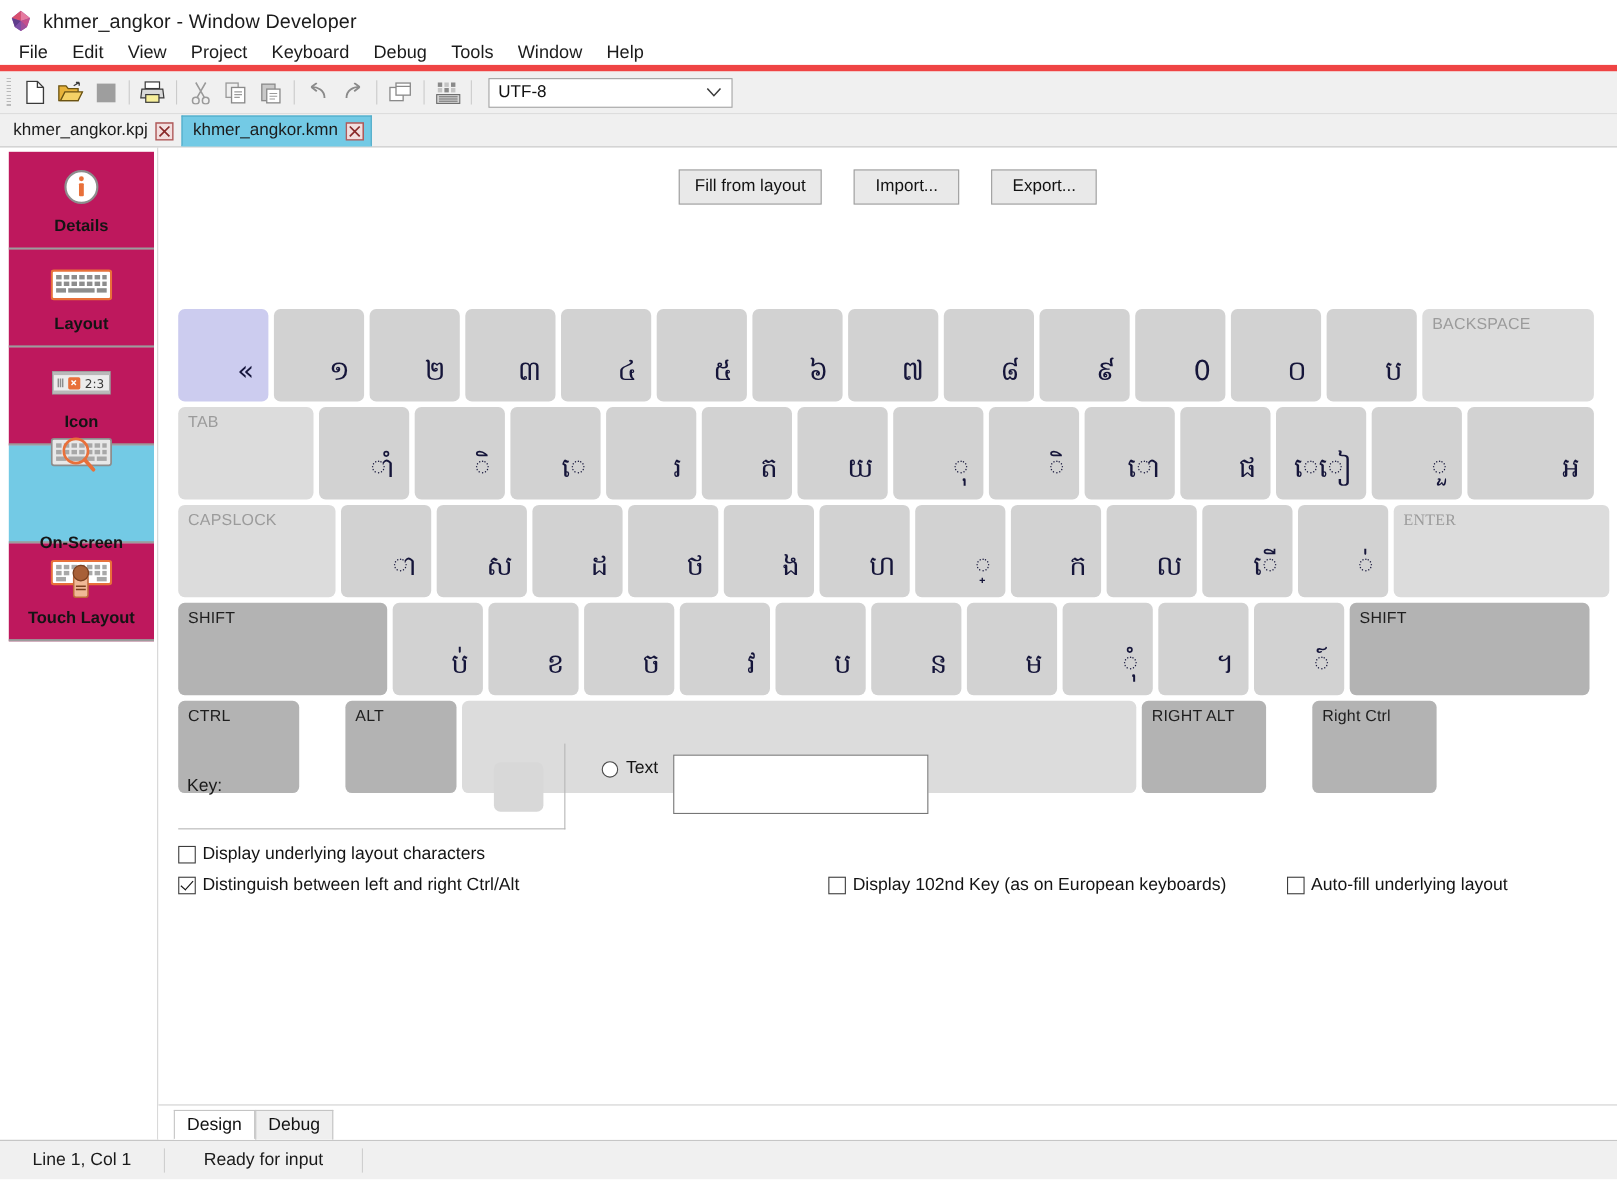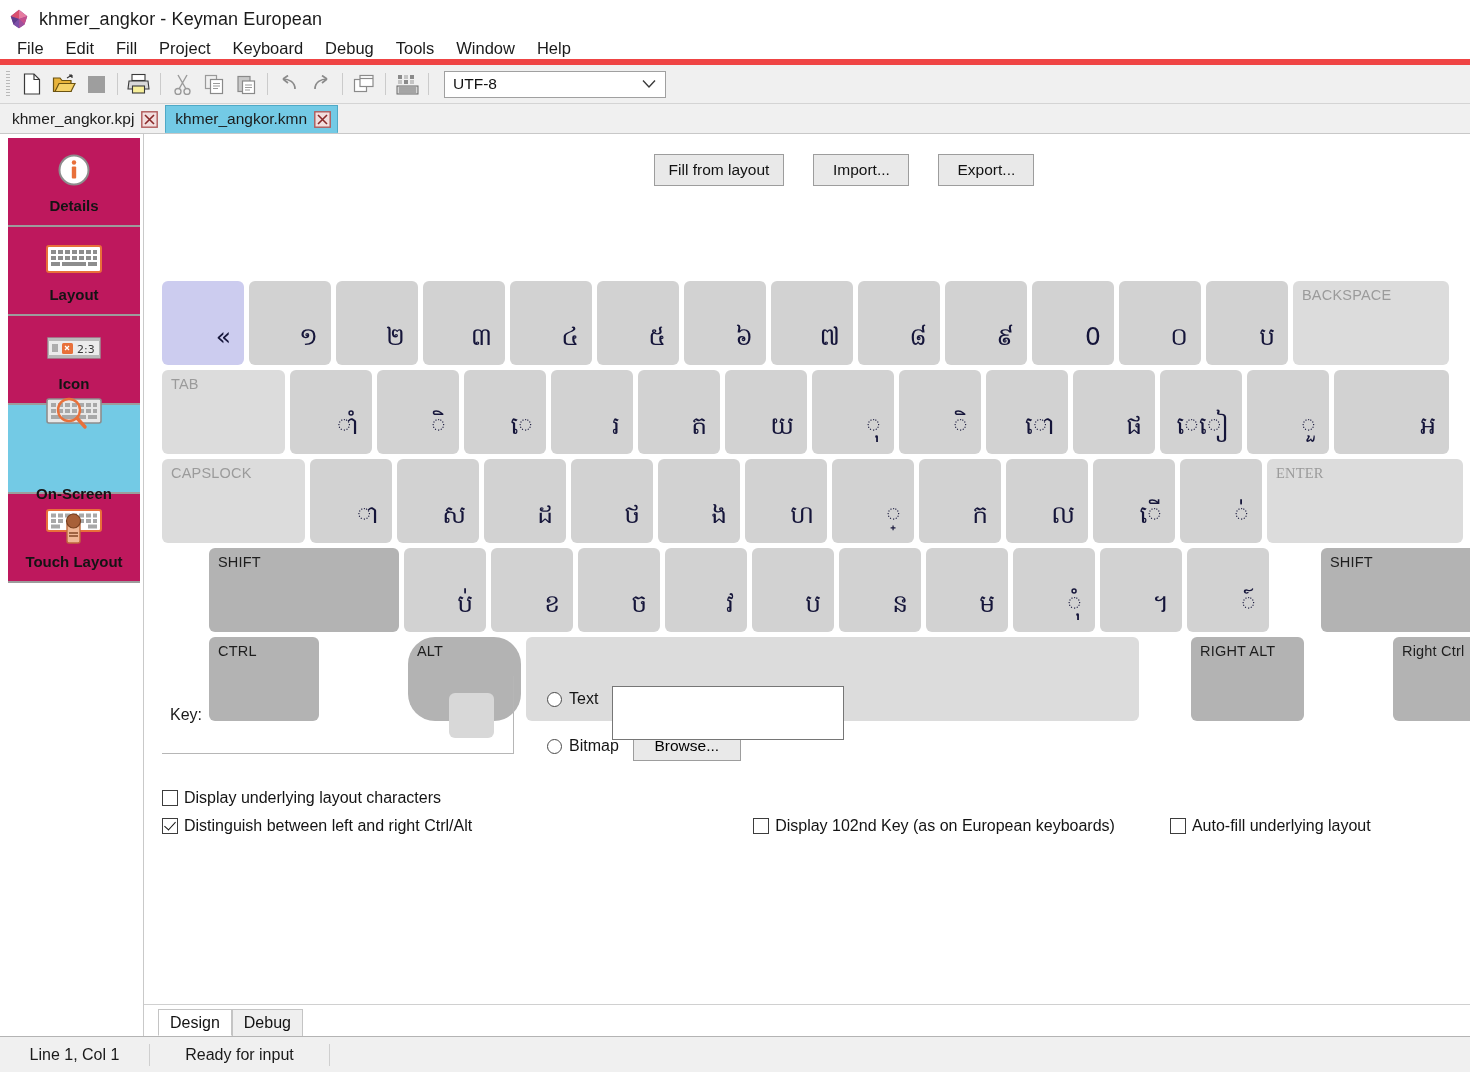"khmer_angkor - Keyman European" span { text: Keyman European -> Window Developer }
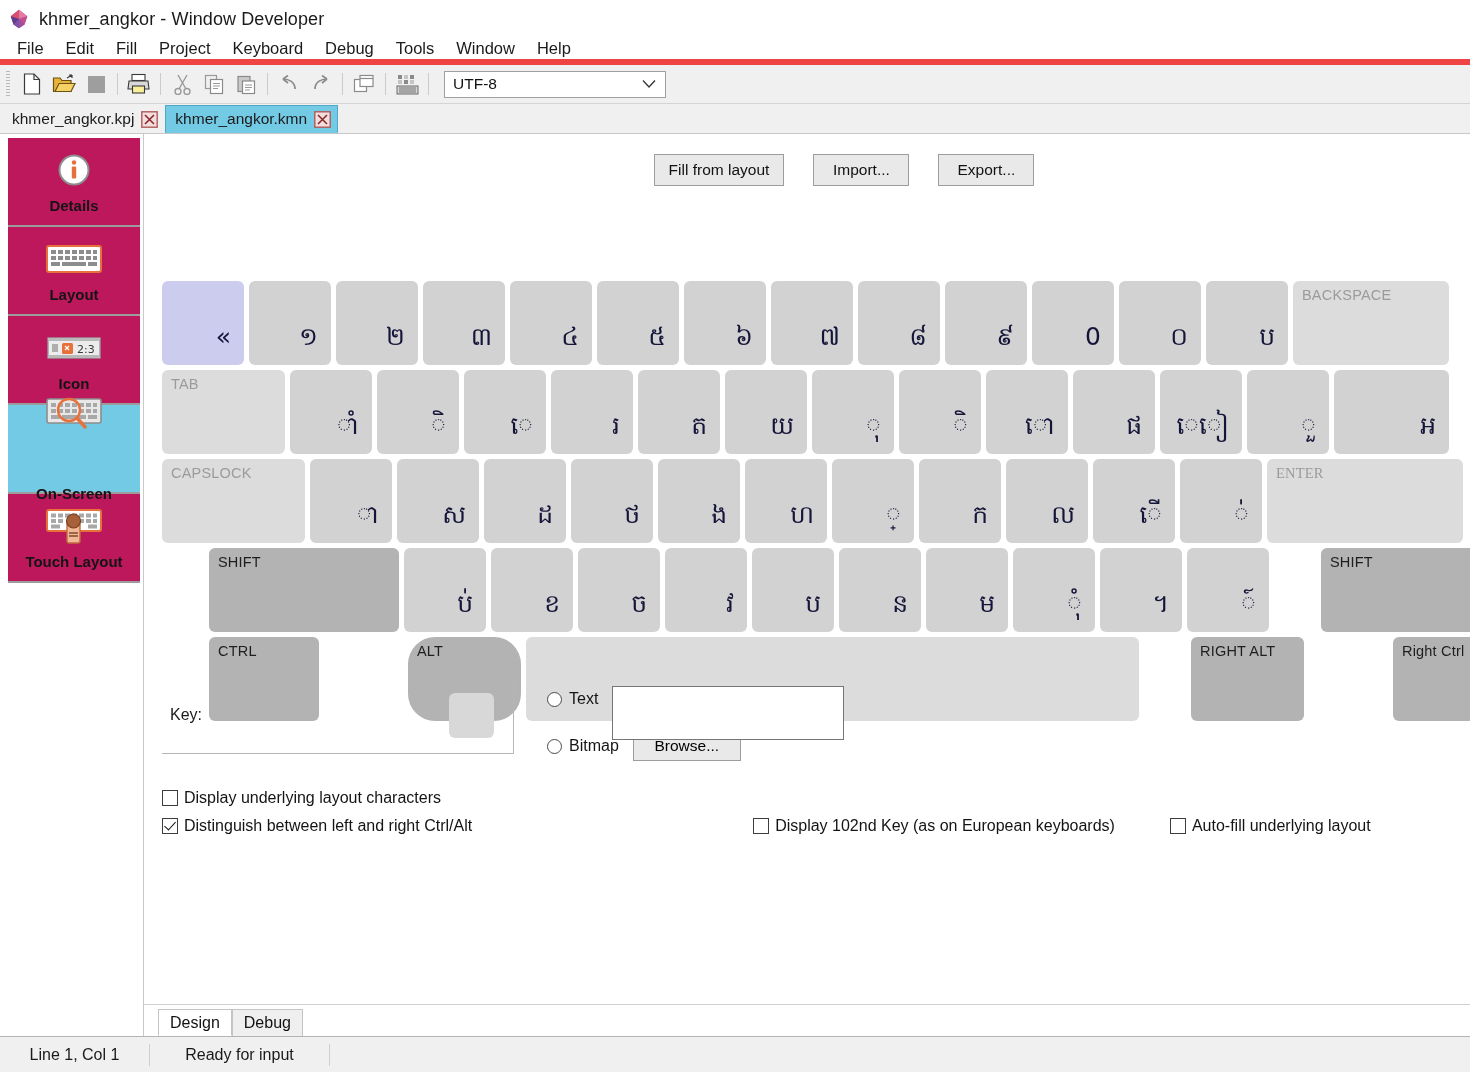"Fill" div.menu-item { text: Fill -> View }
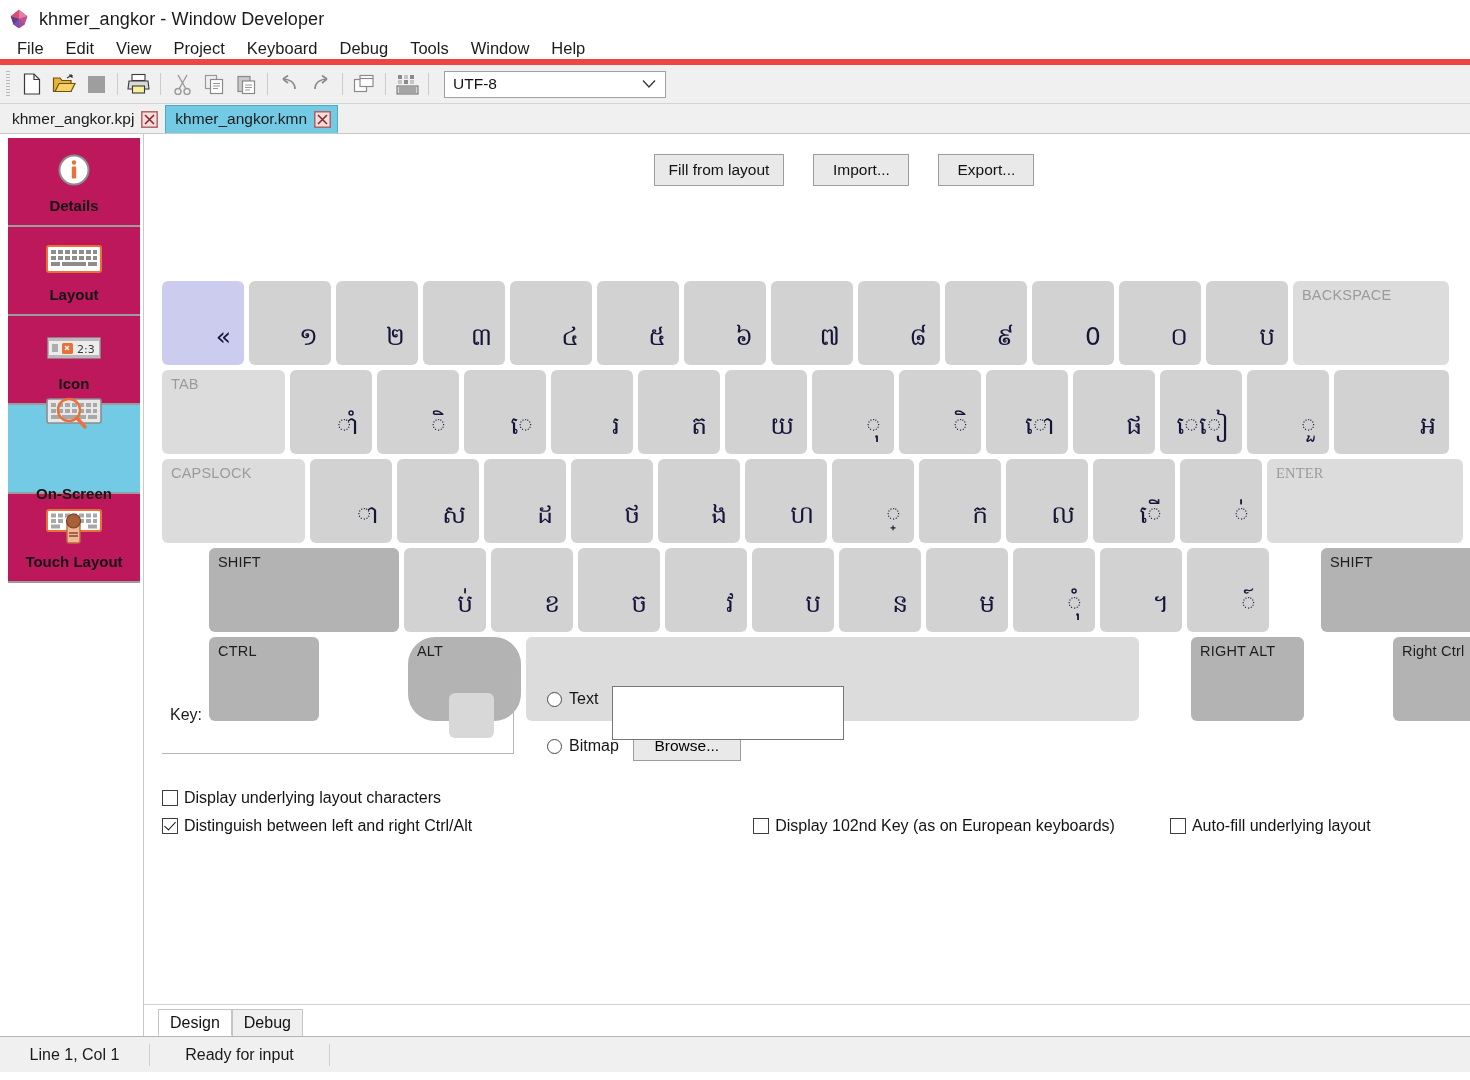"SHIFT" .key.mod { margin-left: 47px -> none }
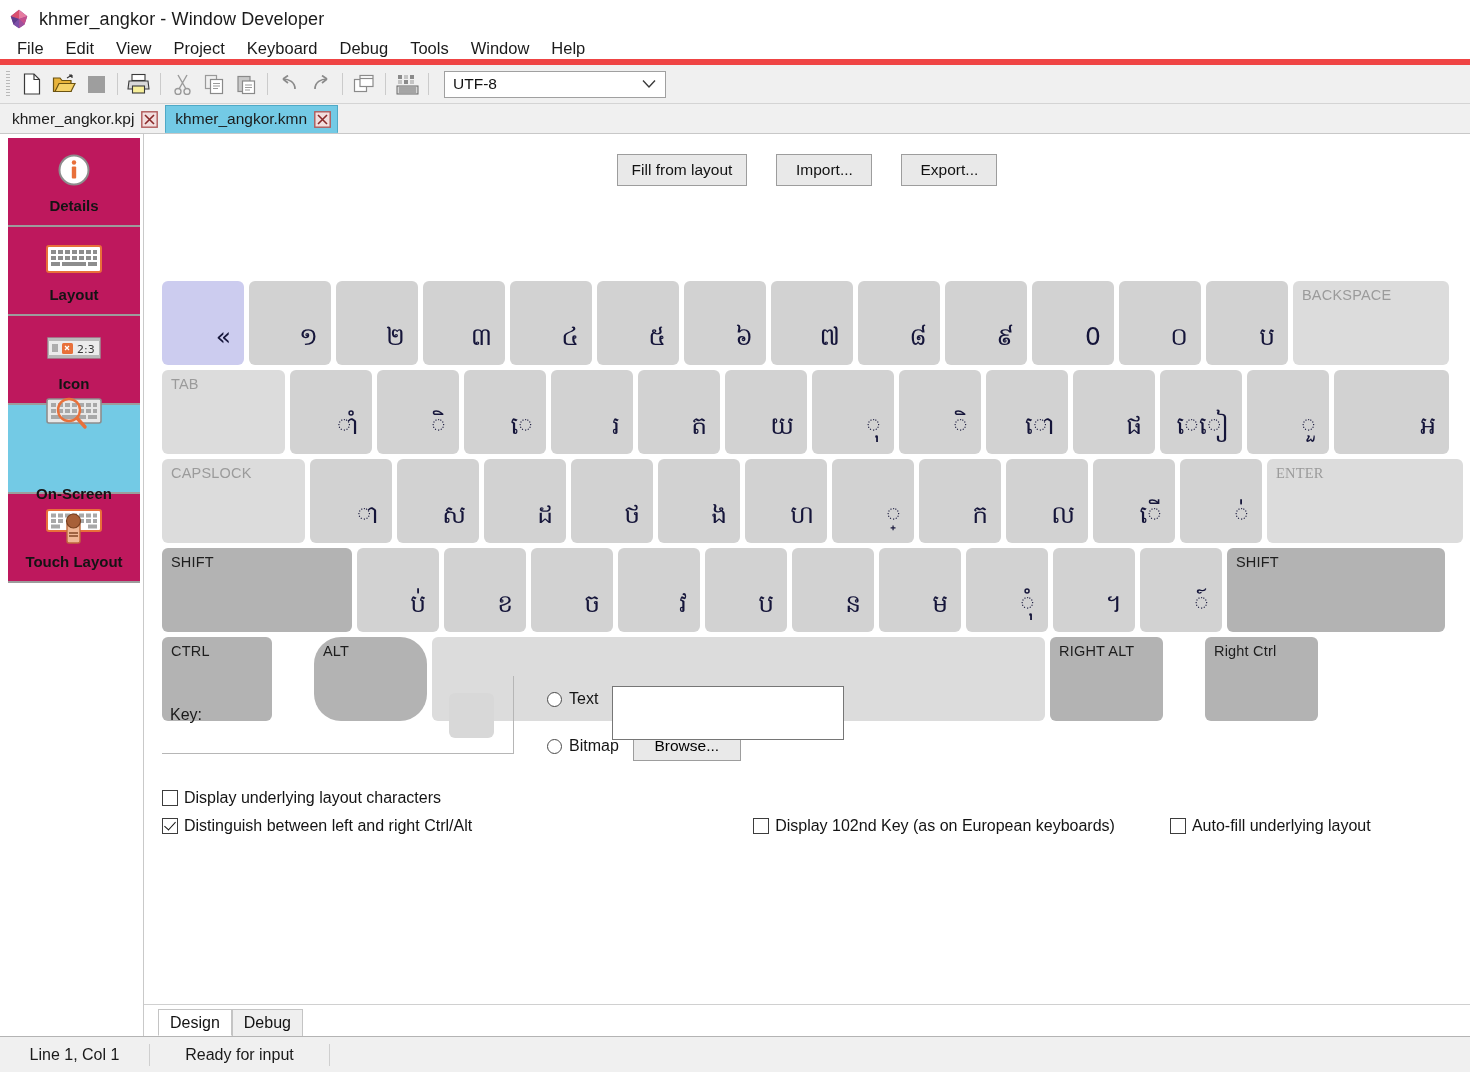"ALT" div.key { border-radius: 27px -> none; width: 113px -> 101px }
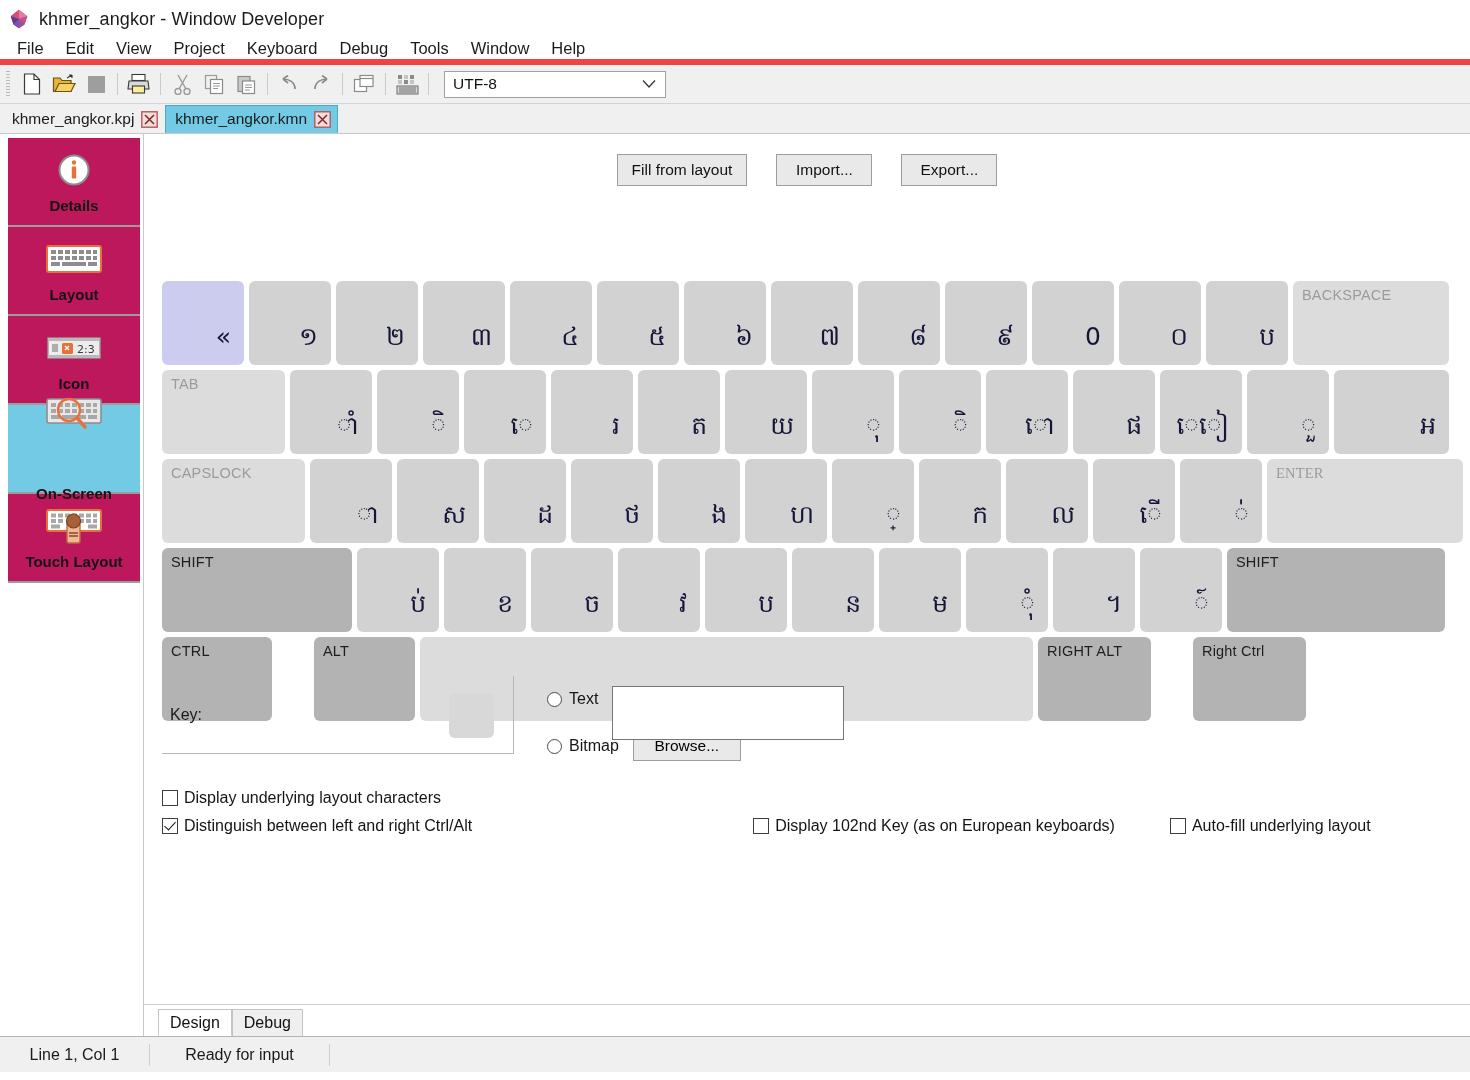"Bitmap" div.radio-line { html: <div> <span></span> <span>Bitmap</span> <div>Browse...</div> </div> -> none }
